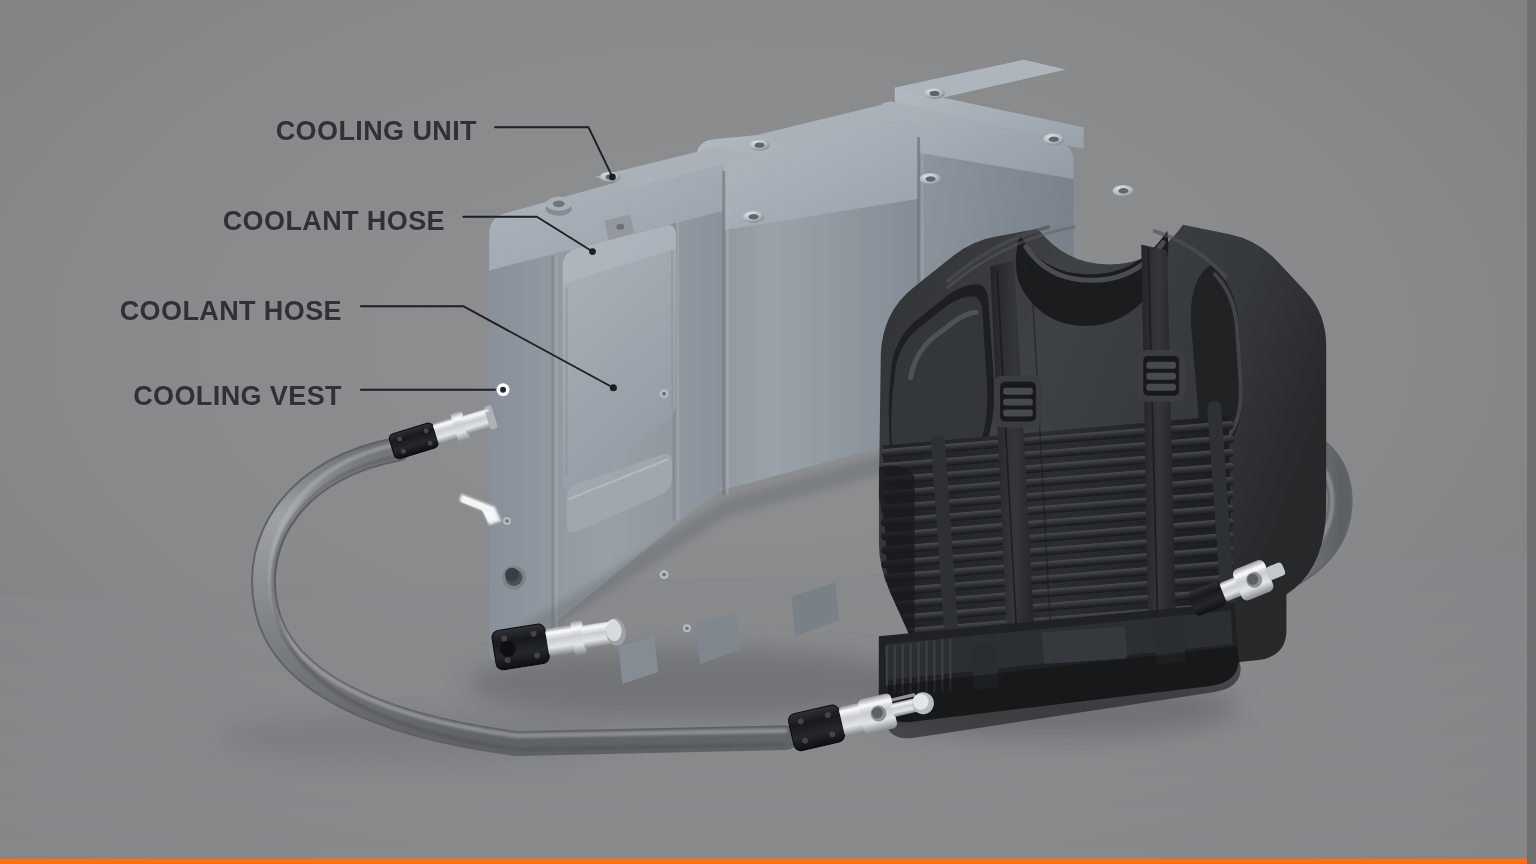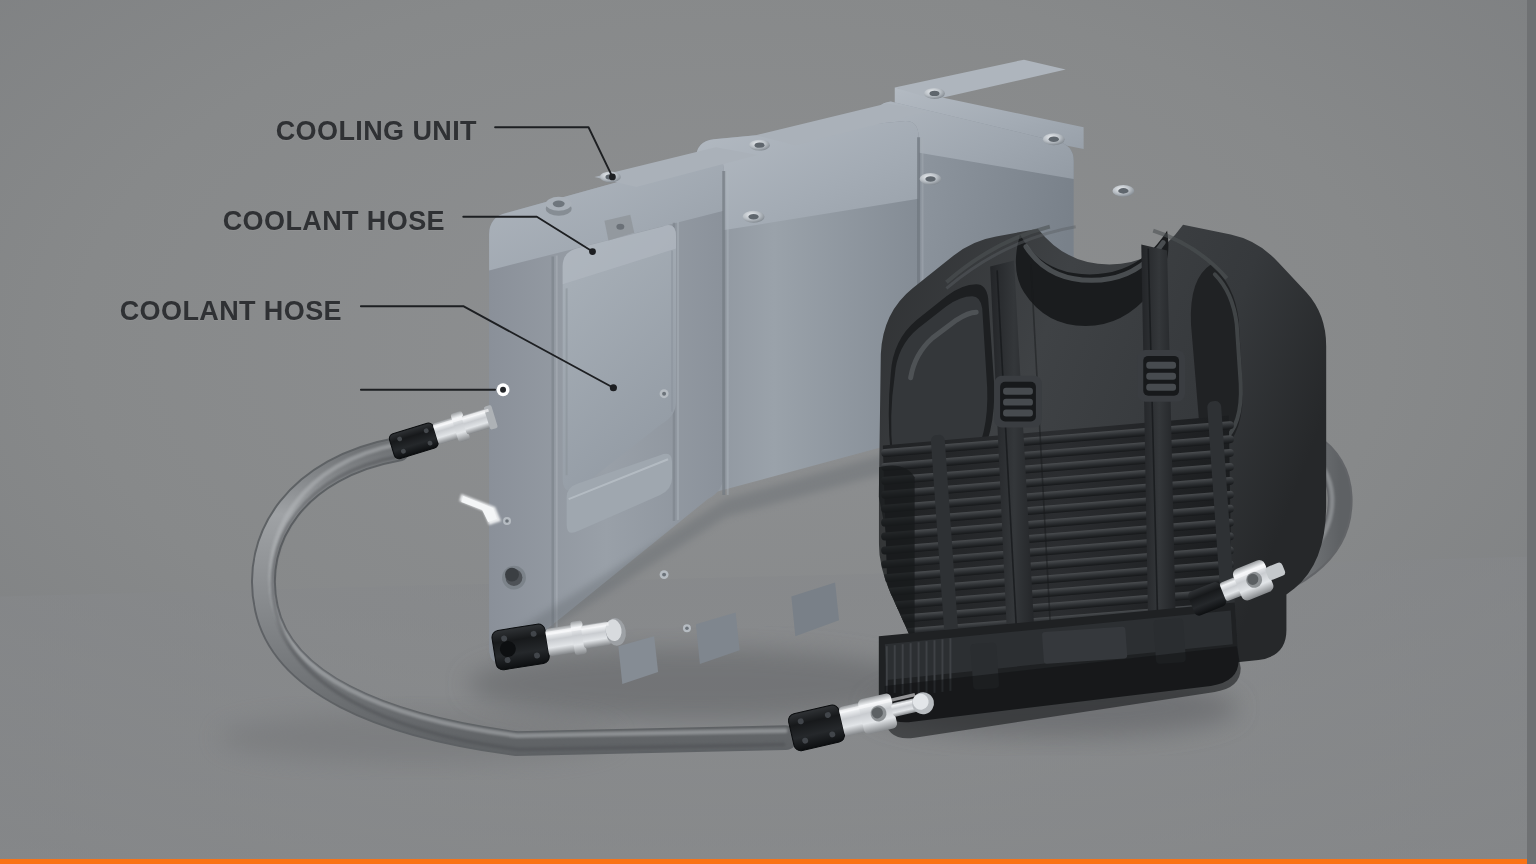"COOLING VEST" div.lbl { html: none -> <div>COOLING VEST</div> }
